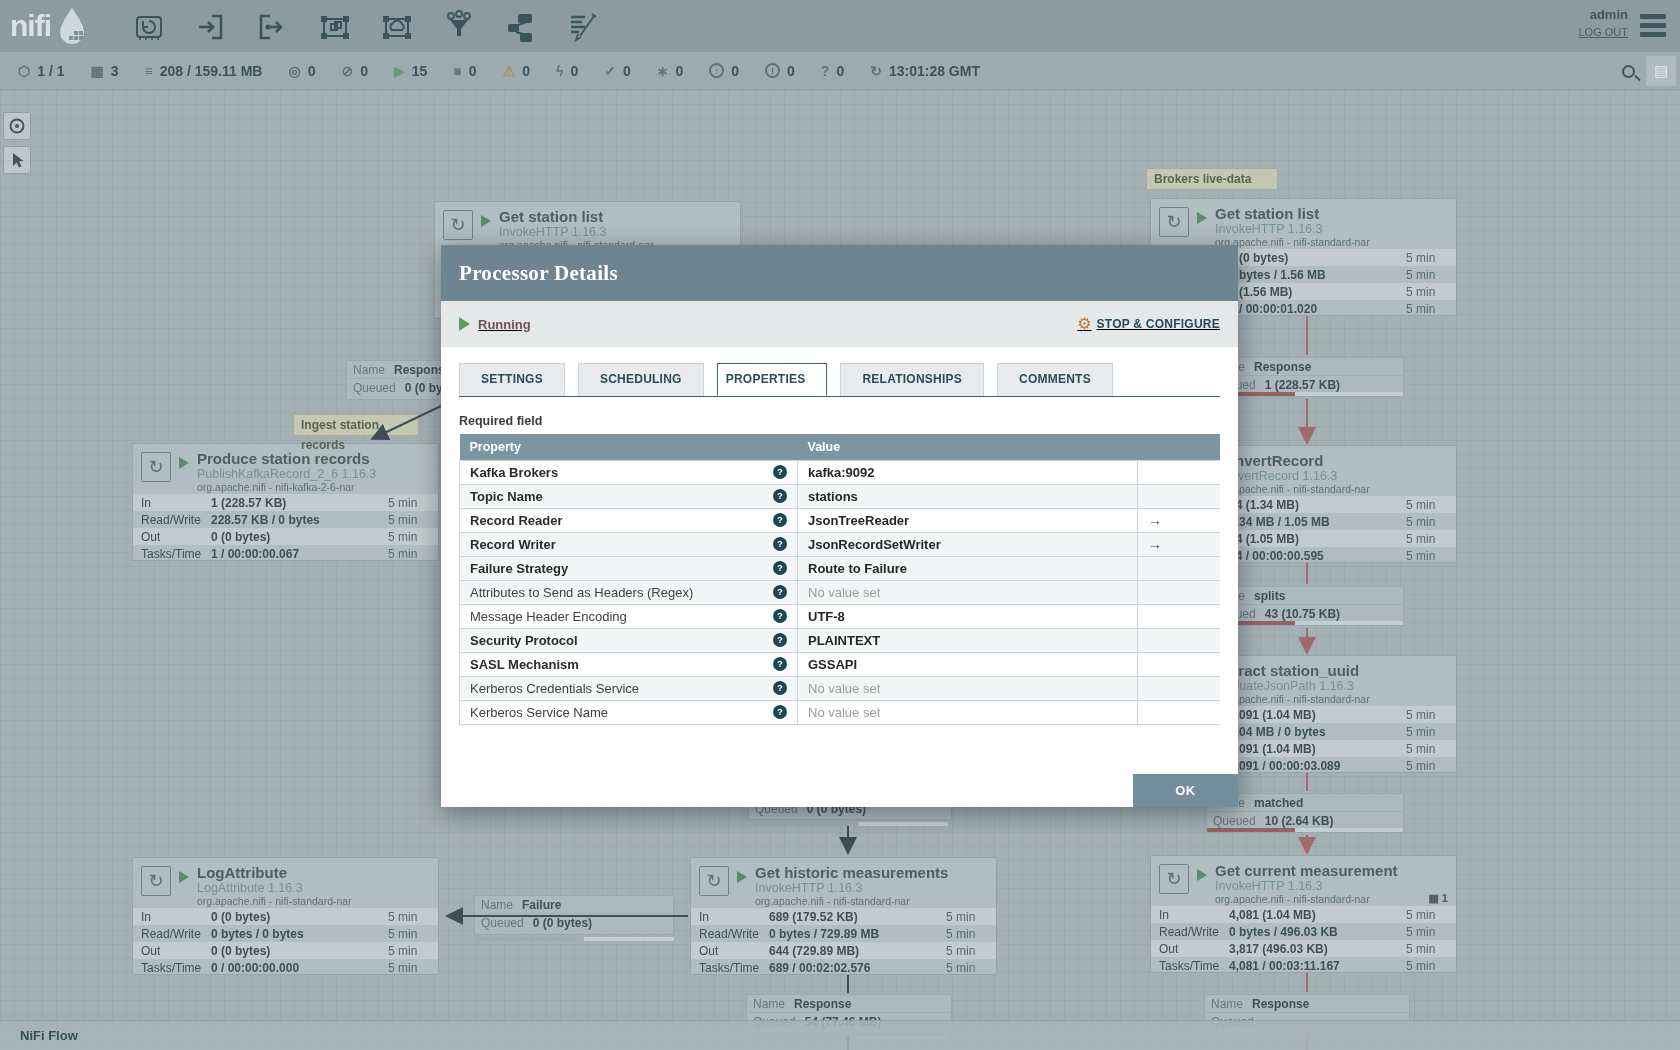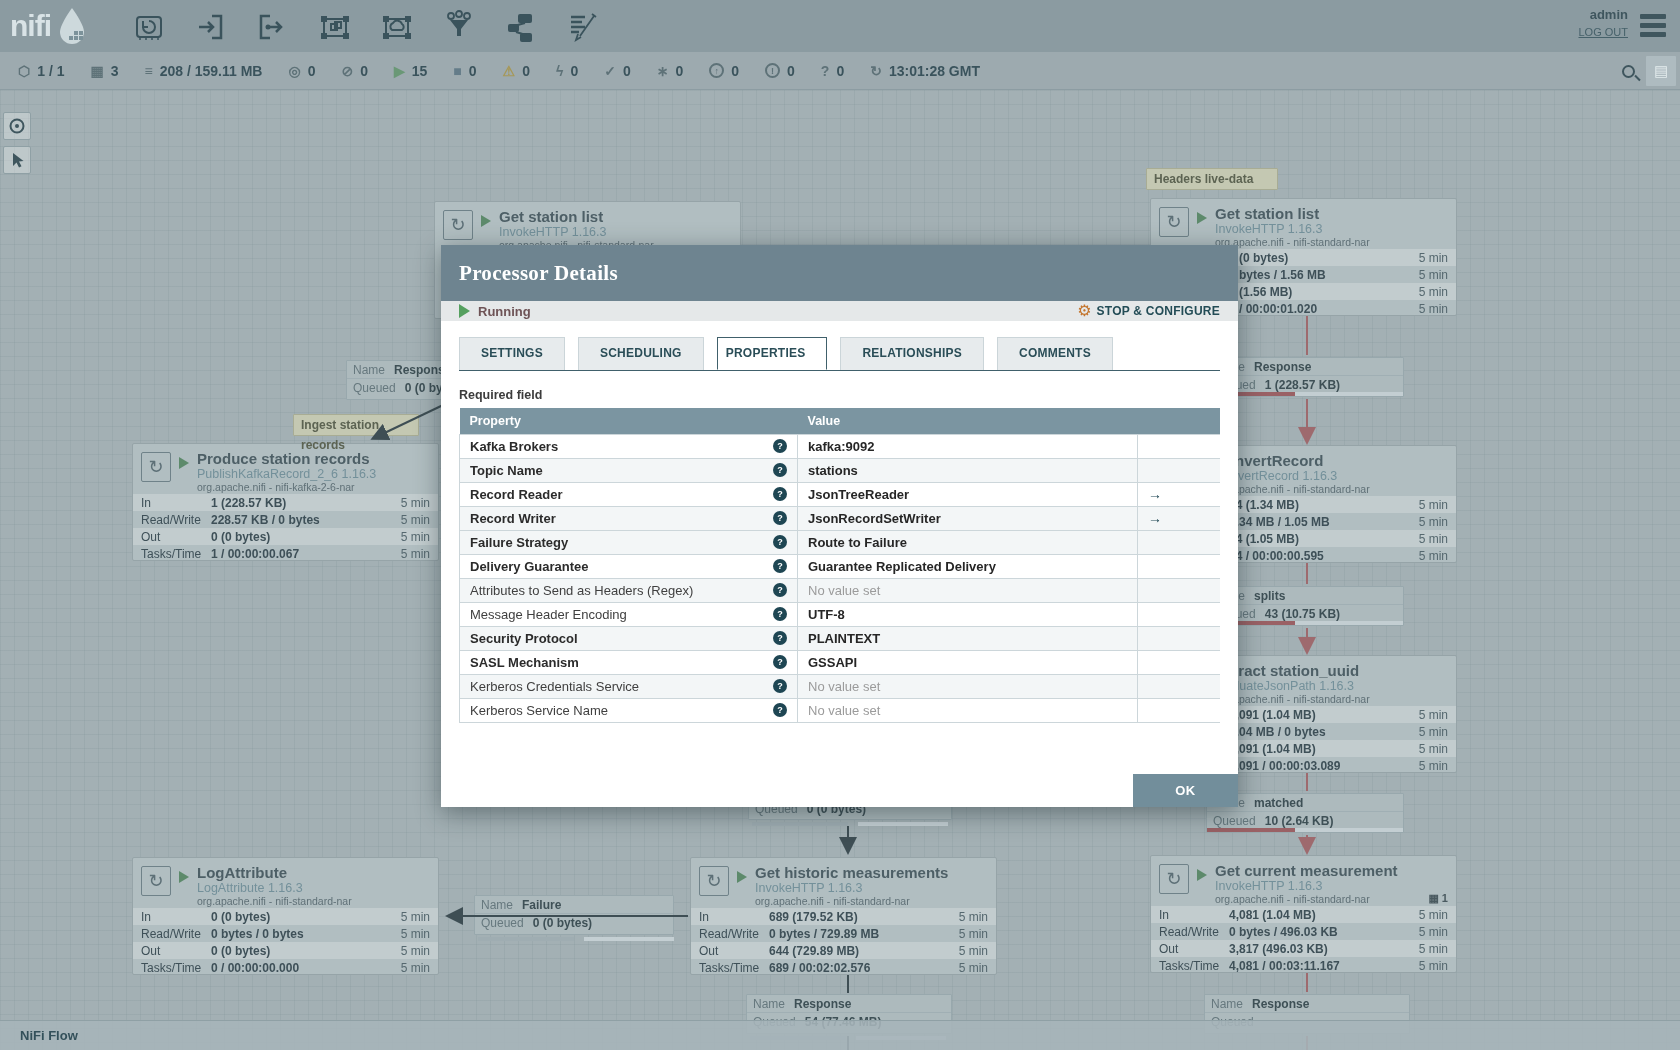"Headers live-data" div.c-label { text: Headers -> Brokers }
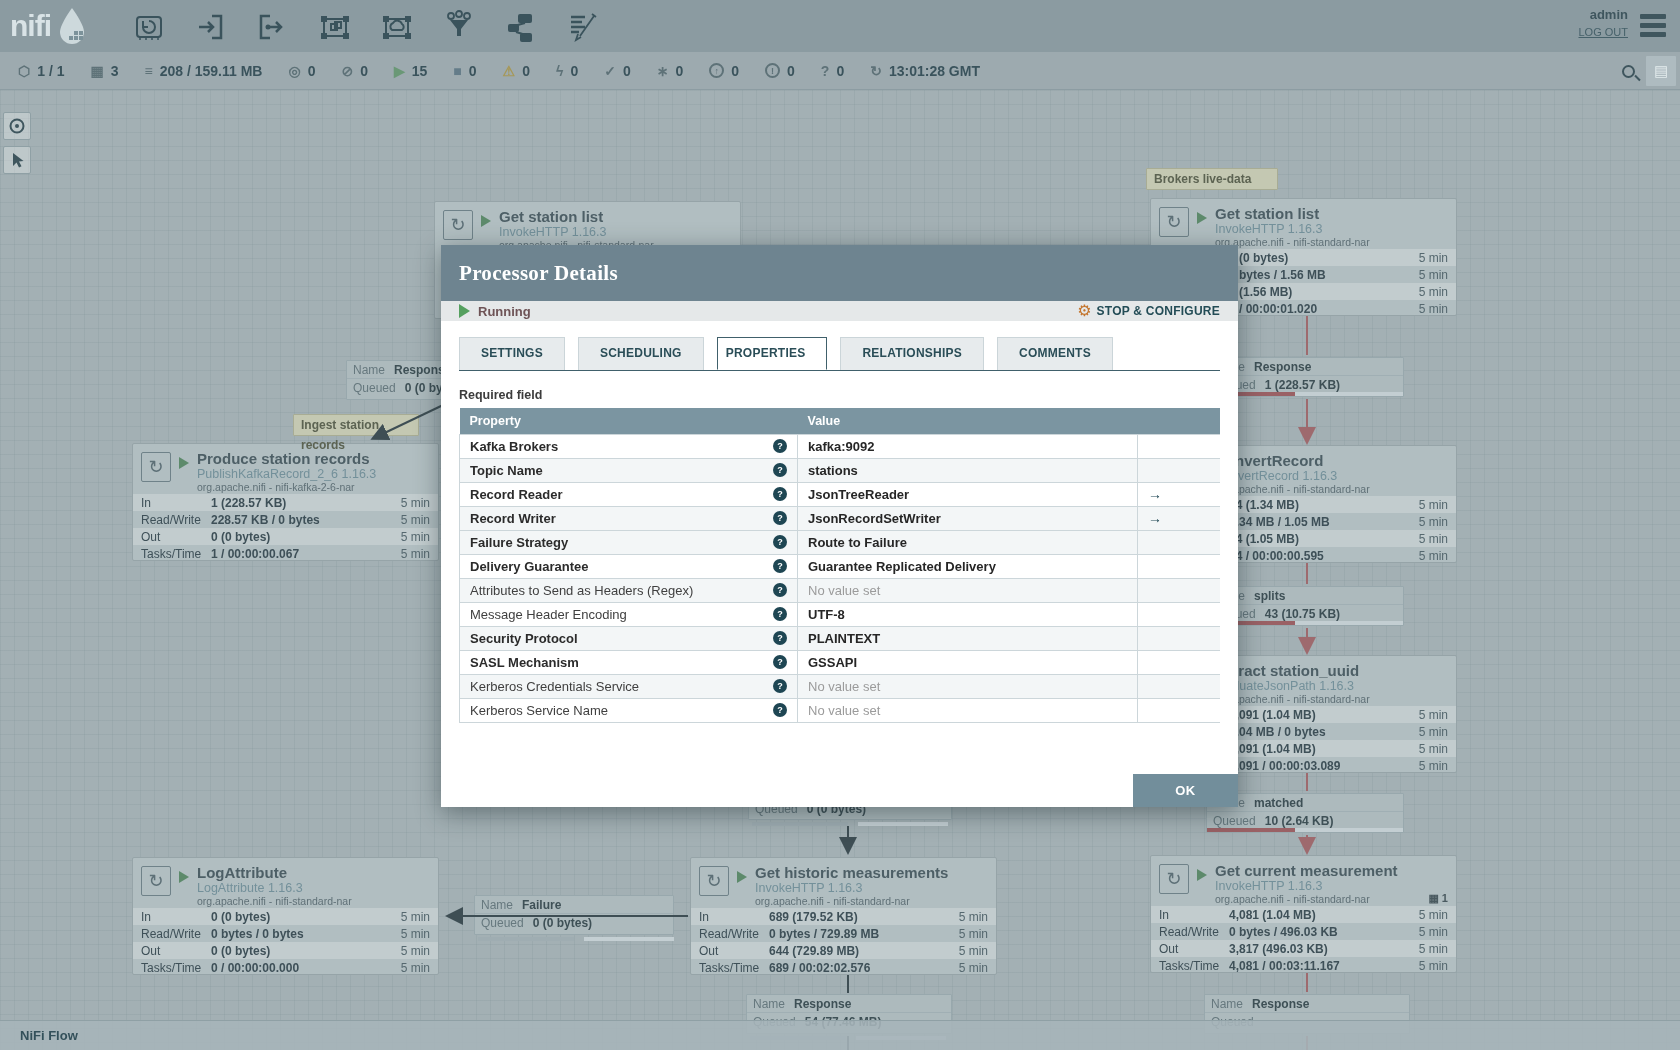"5 min" .p-per { text-align: right -> none }
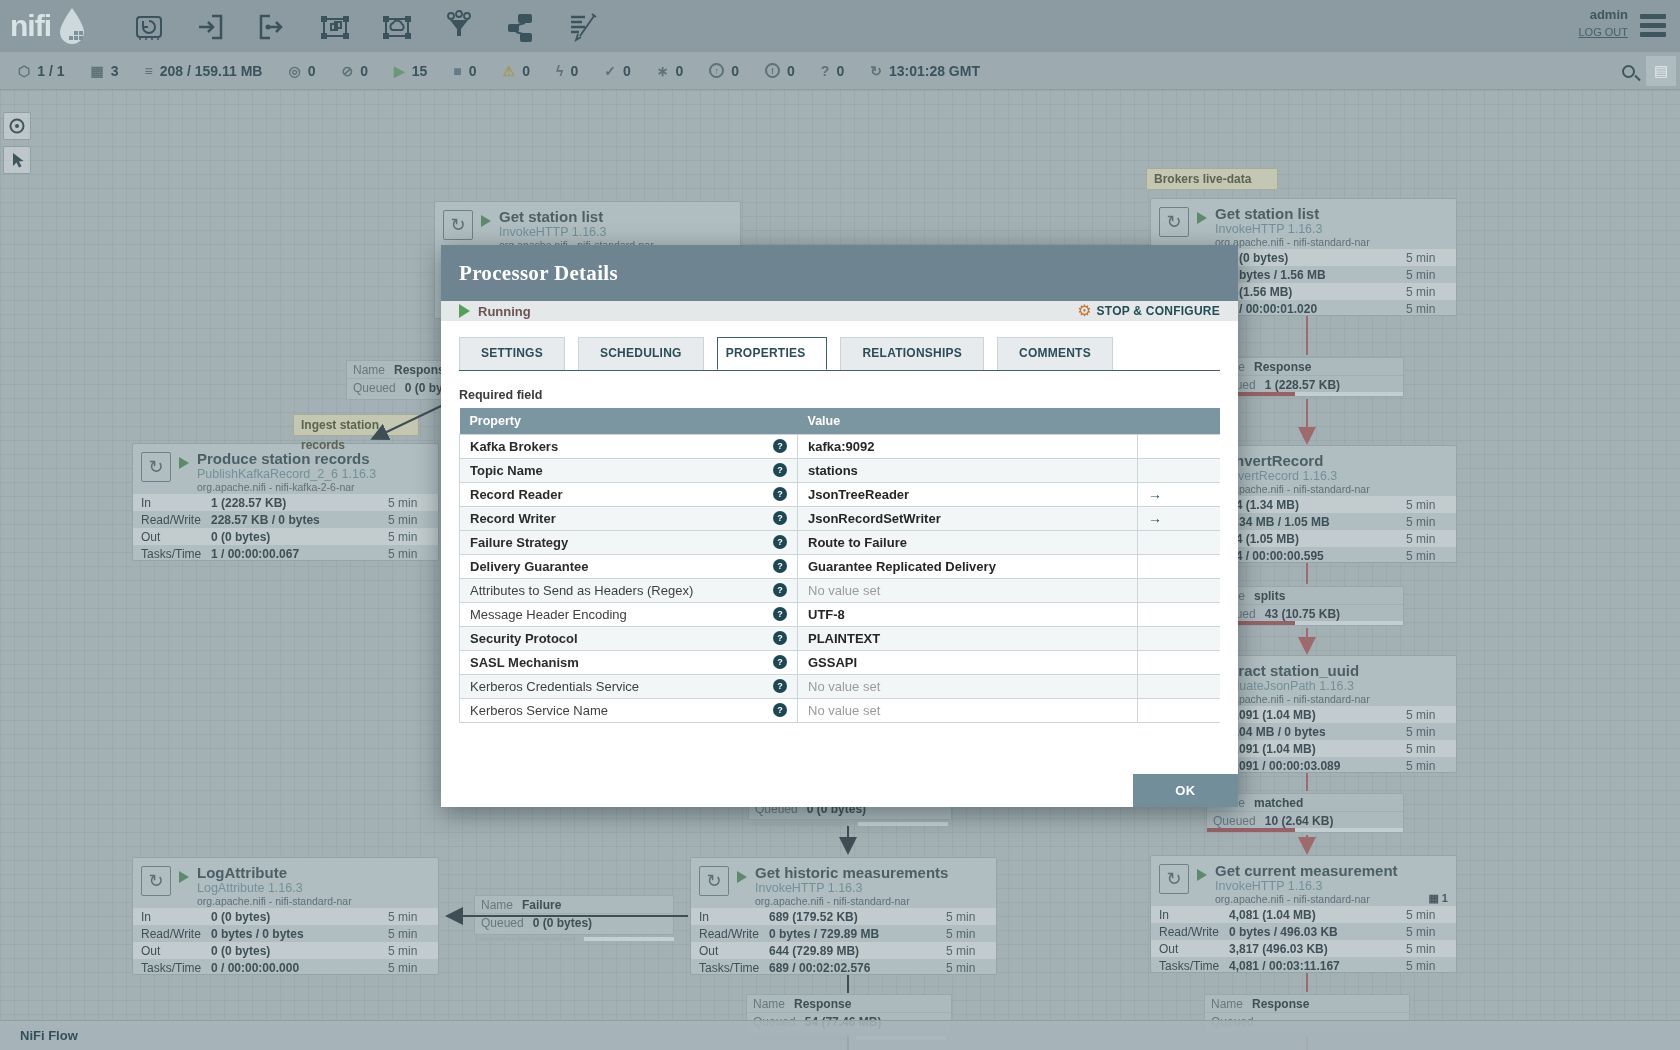"Running" .dlg-status { height: 20px -> 46px; text-decoration: none -> underline }
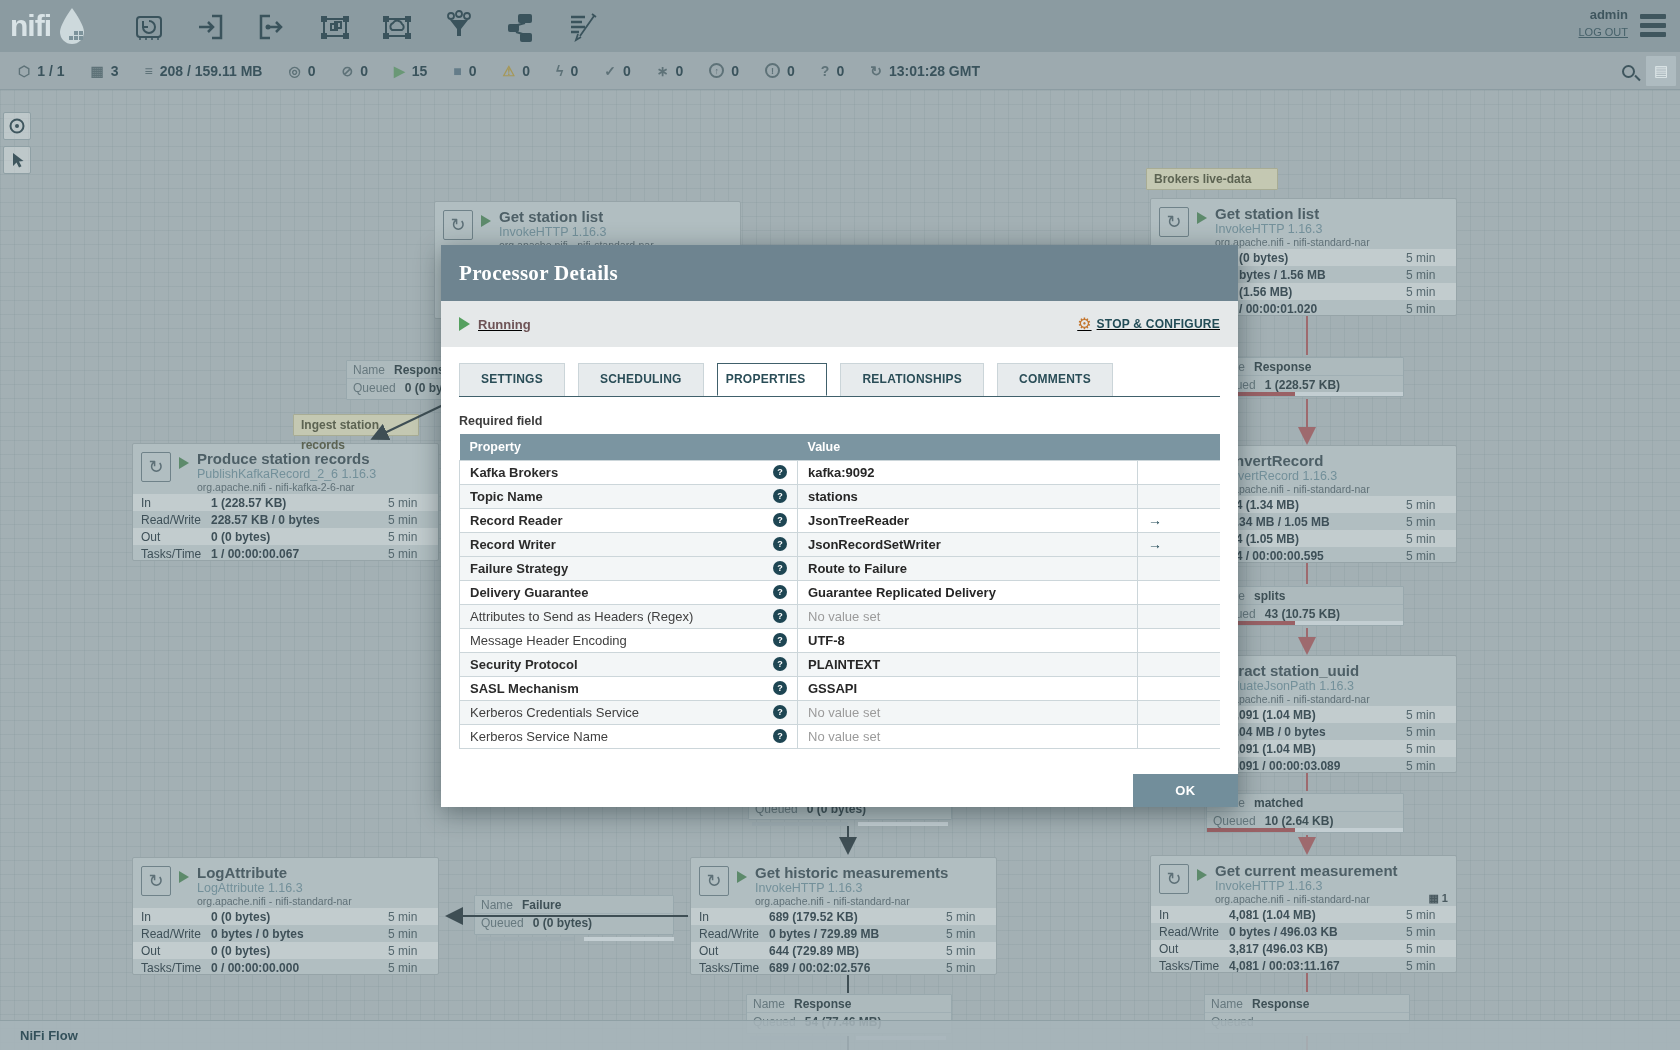"Delivery Guarantee" tr { html: <tr> <td> <div> <span>Delivery Guarantee</span> <span>?</span> </div> </td> <td><span>Guarantee Replicated Delivery</span></td> <td></td> </tr> -> none }
